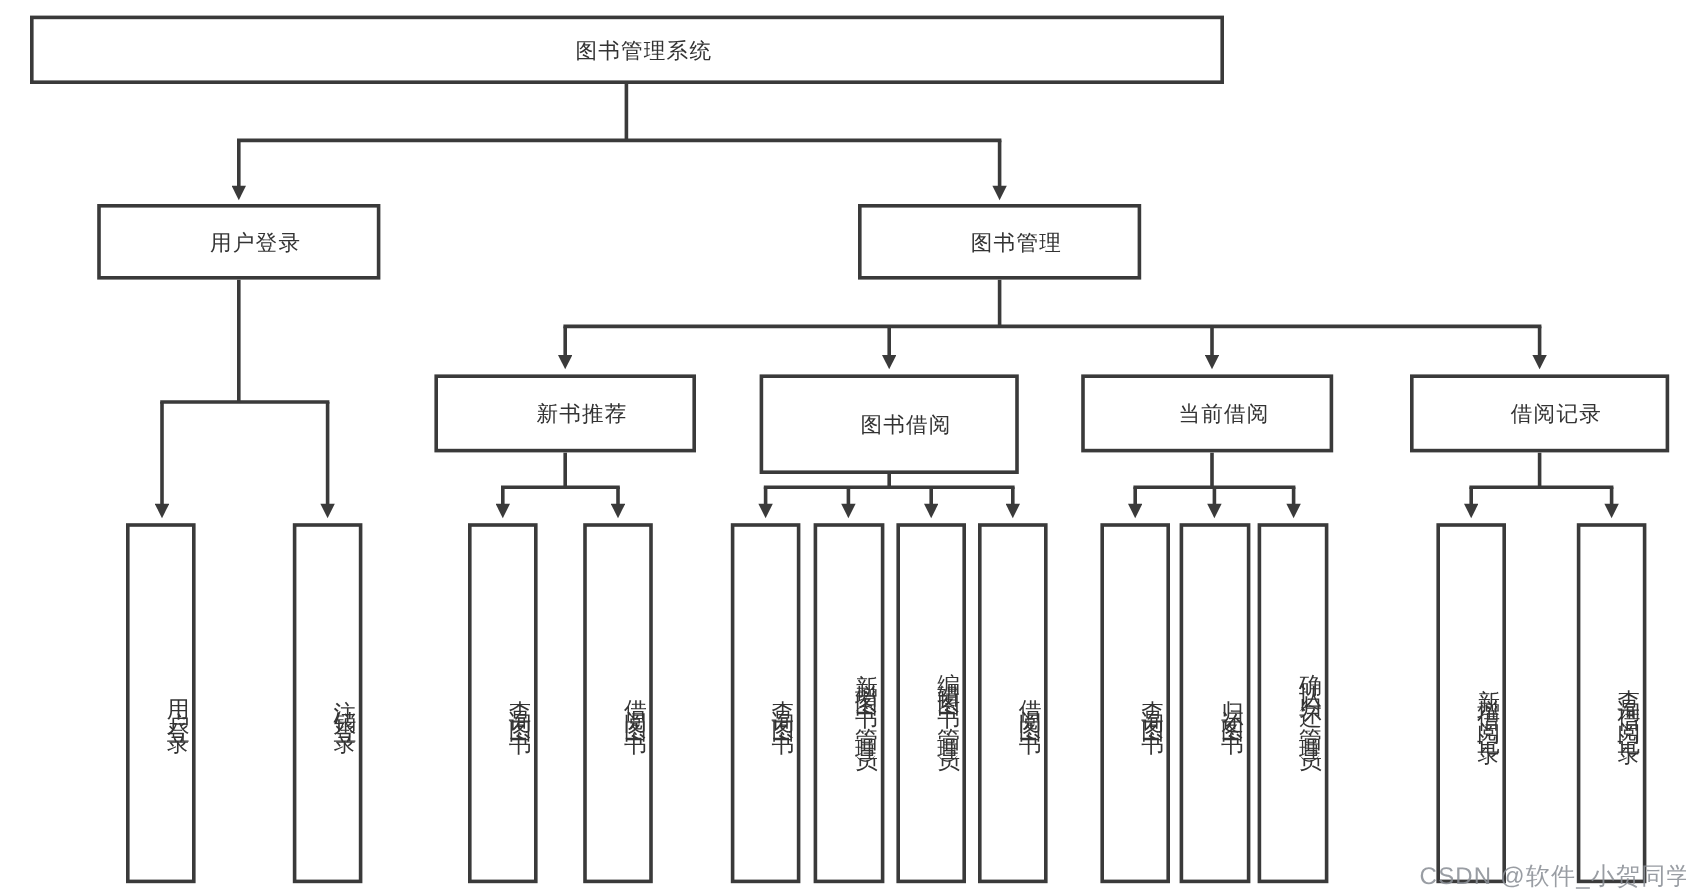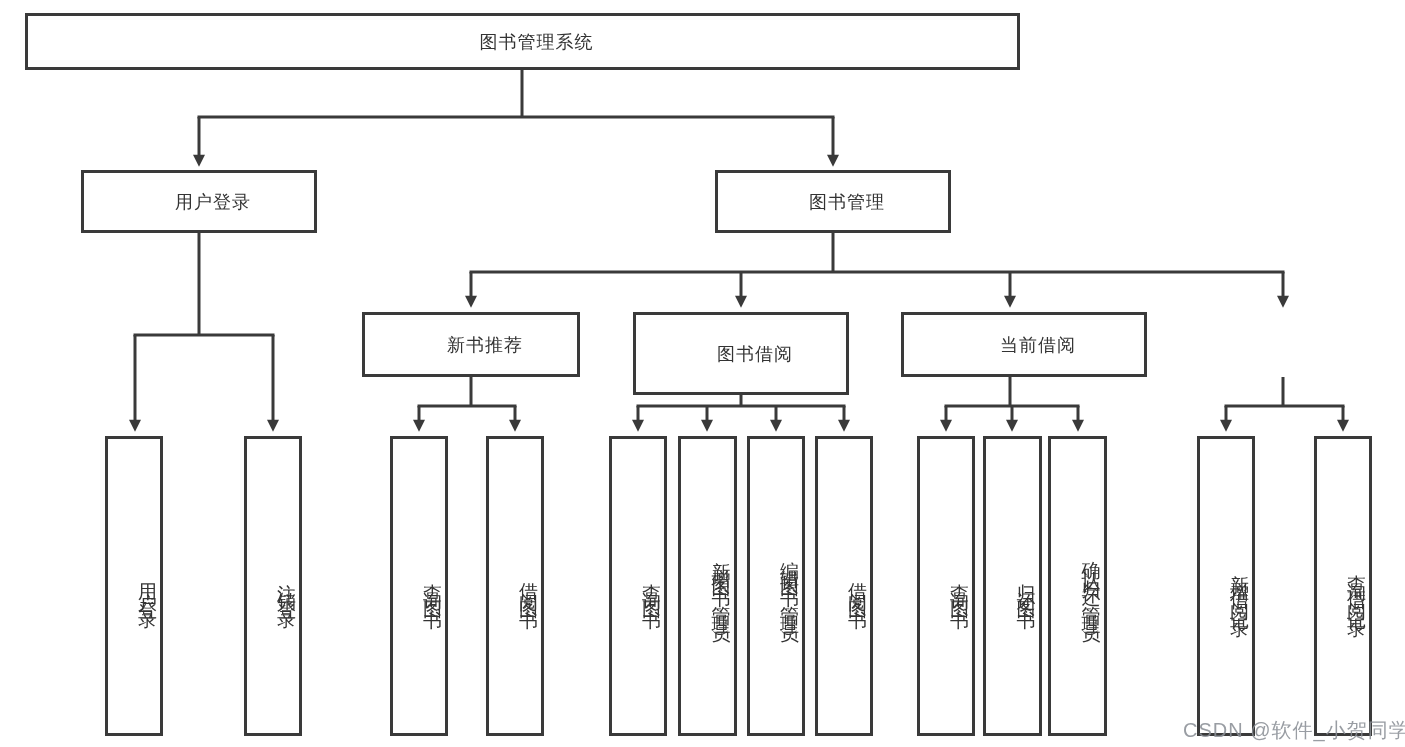"当前借阅" div.box { width: 246px -> 210px }
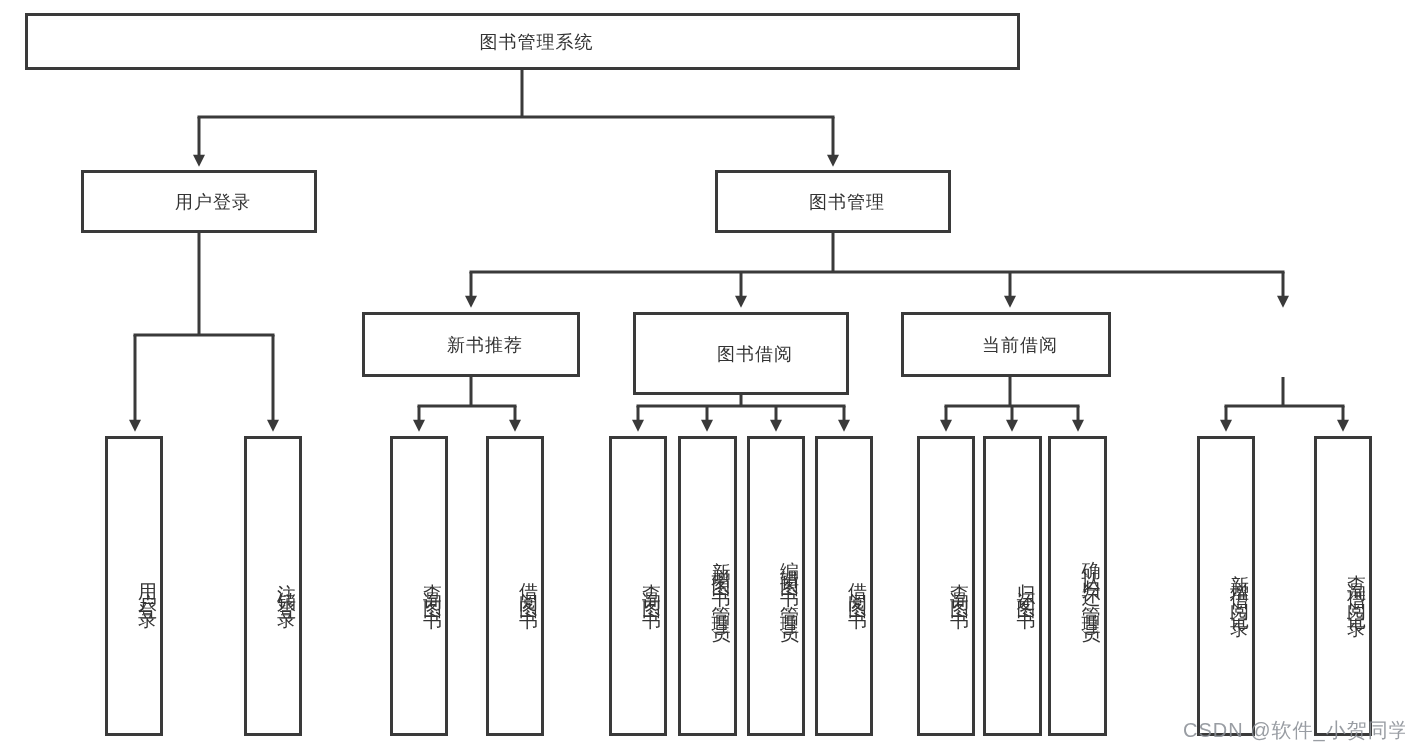"借阅记录" div.box { html: none -> <div>借阅记录</div> }
